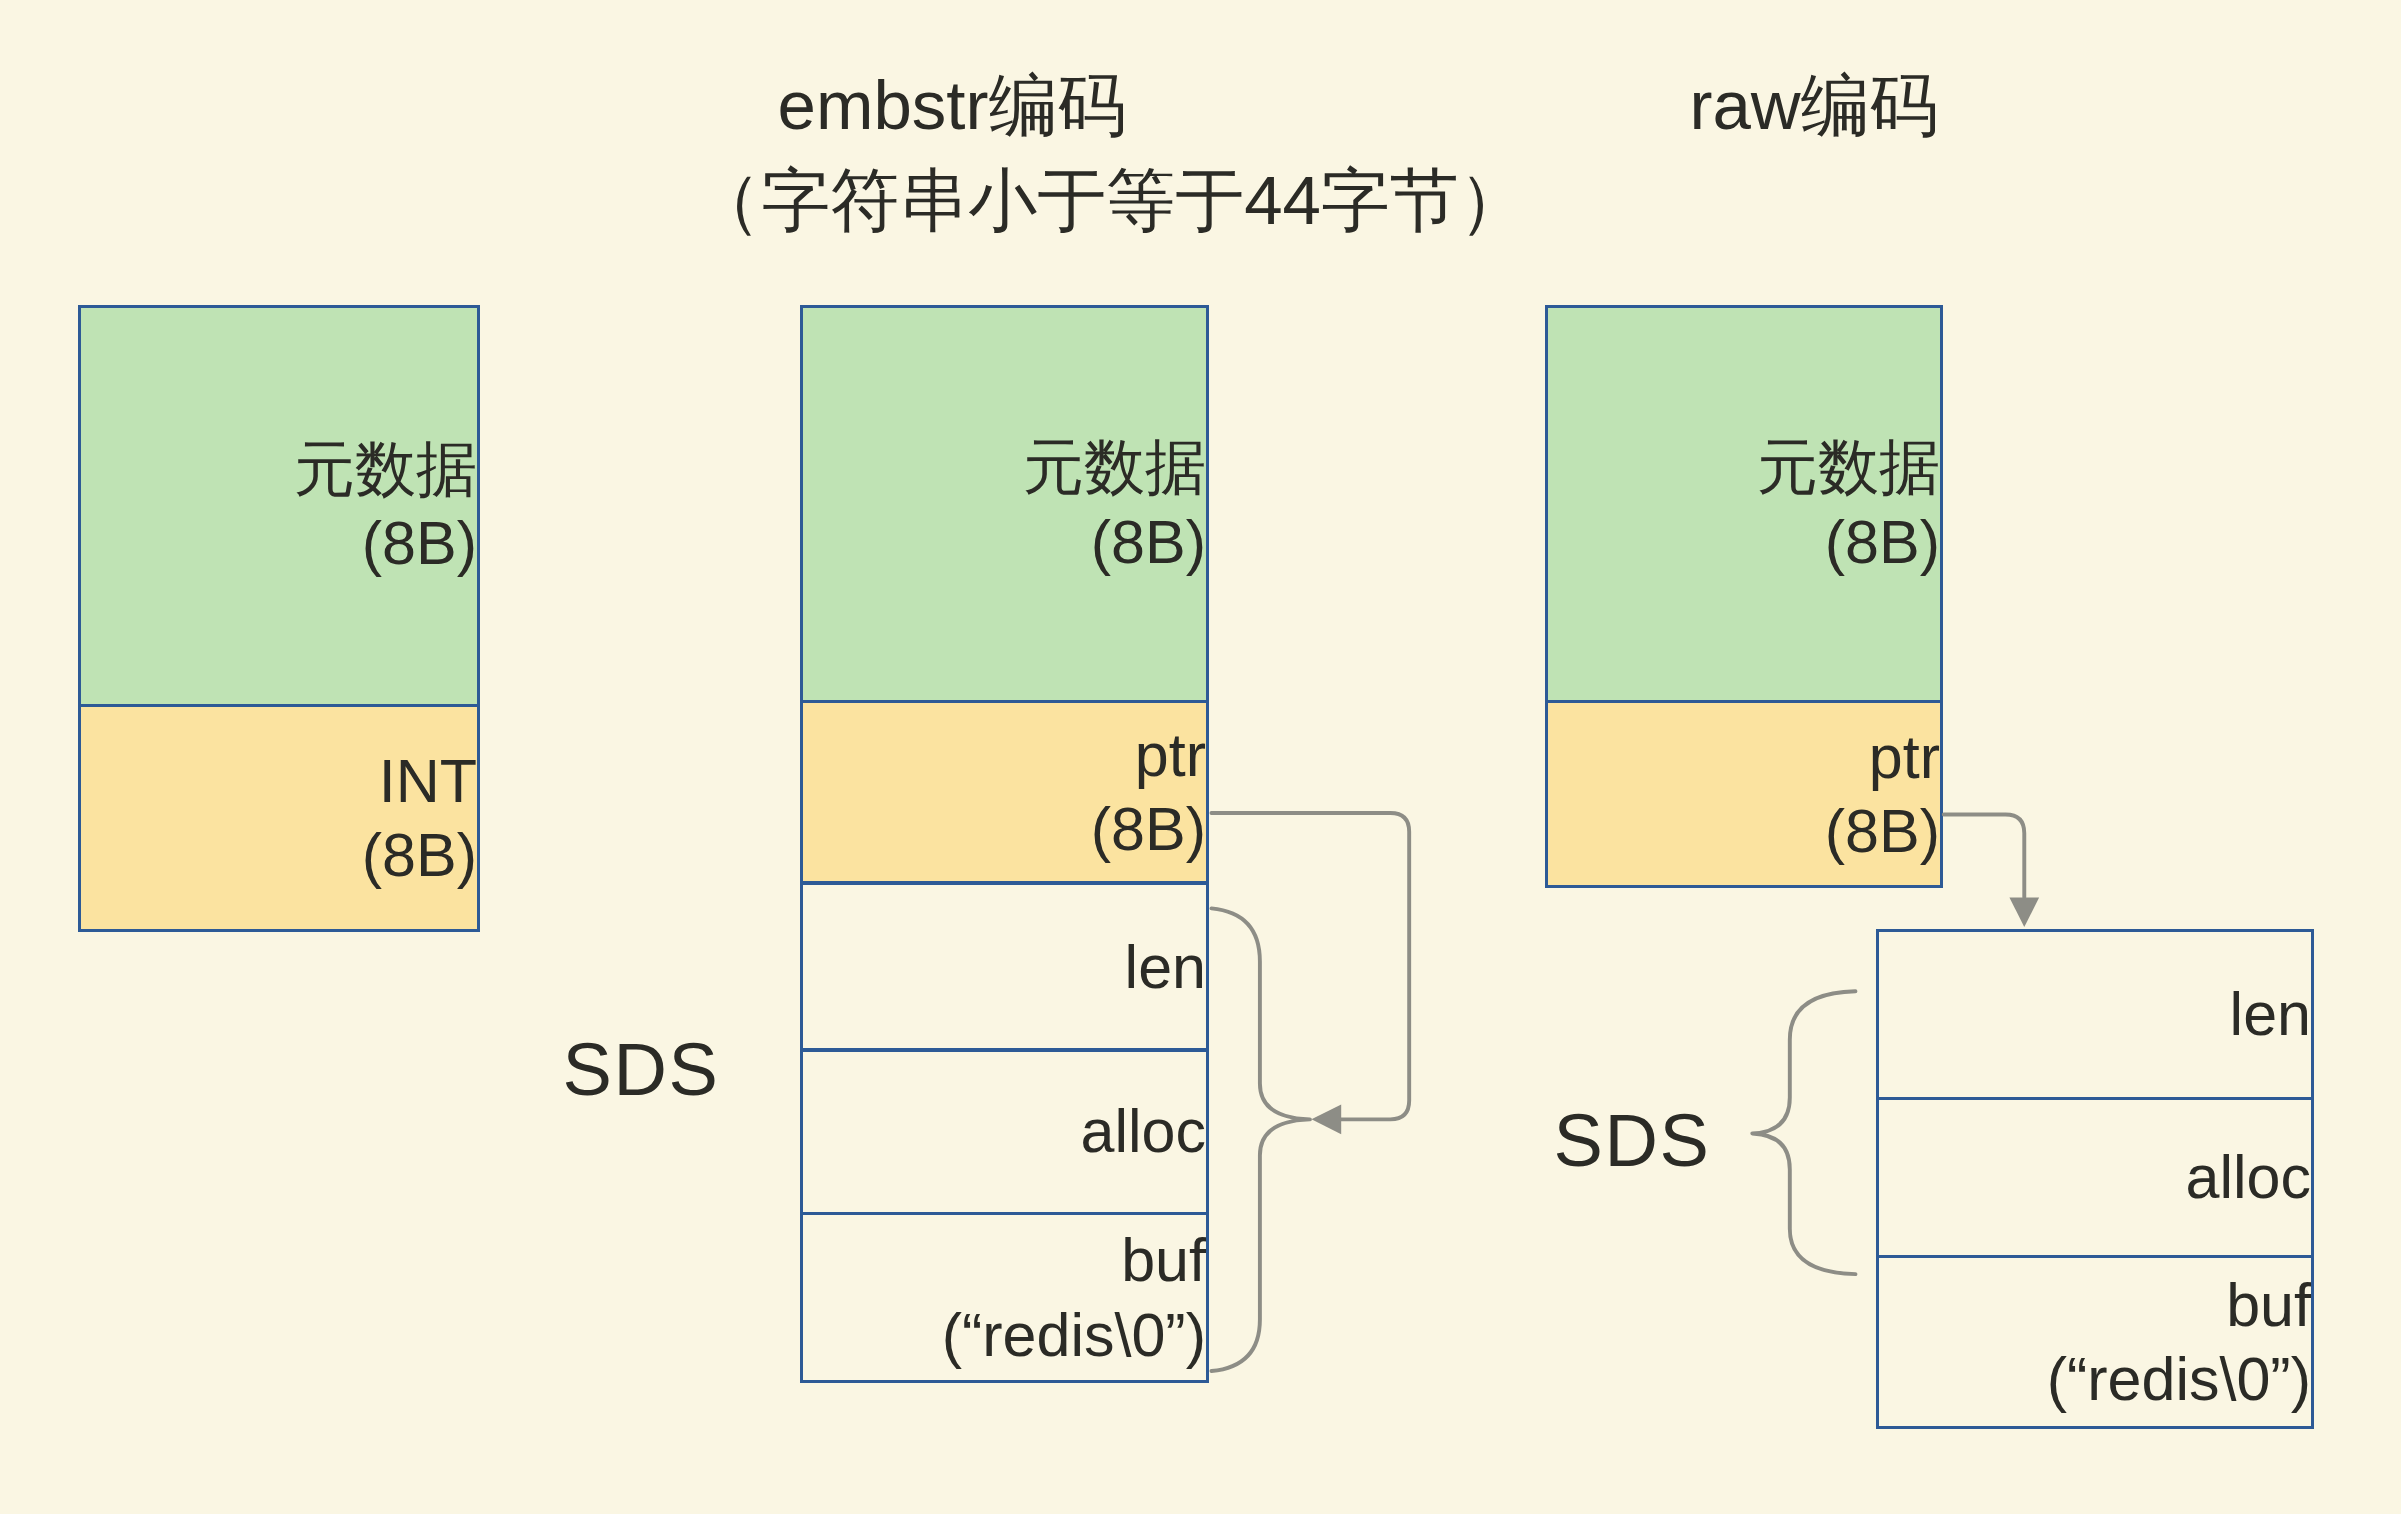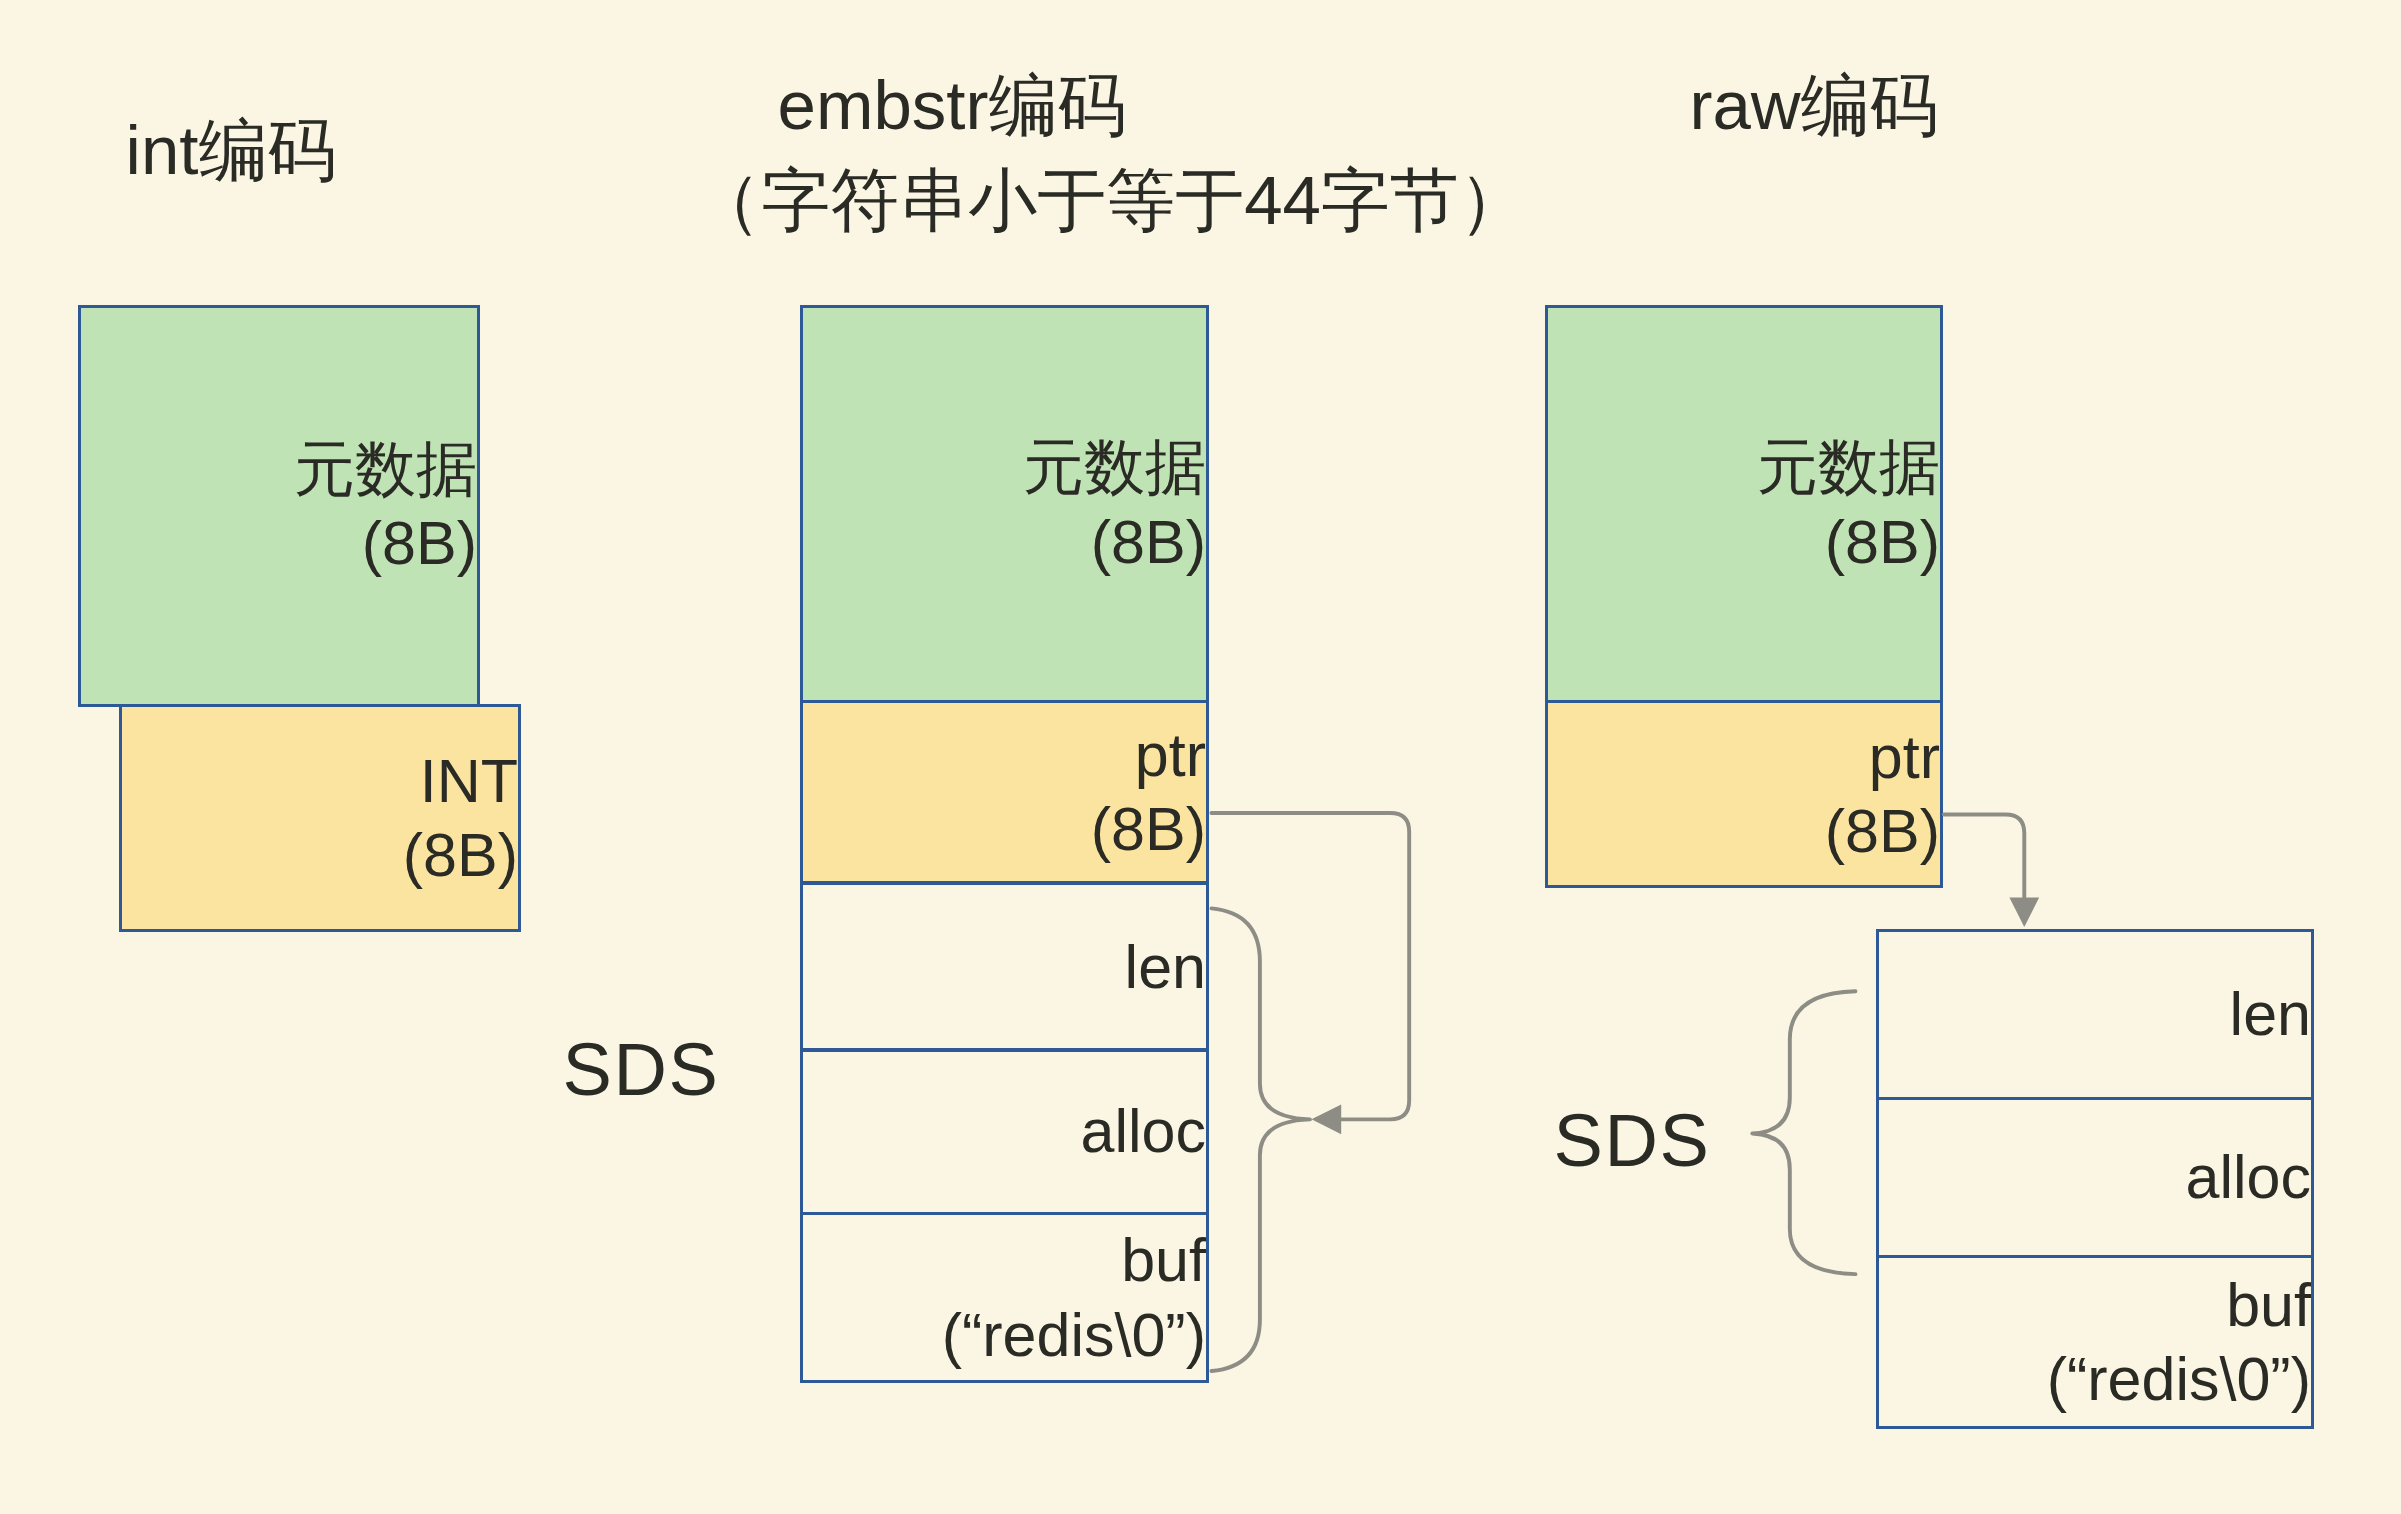"int编码" div.title-line { html: <div>int编码</div> -> none }
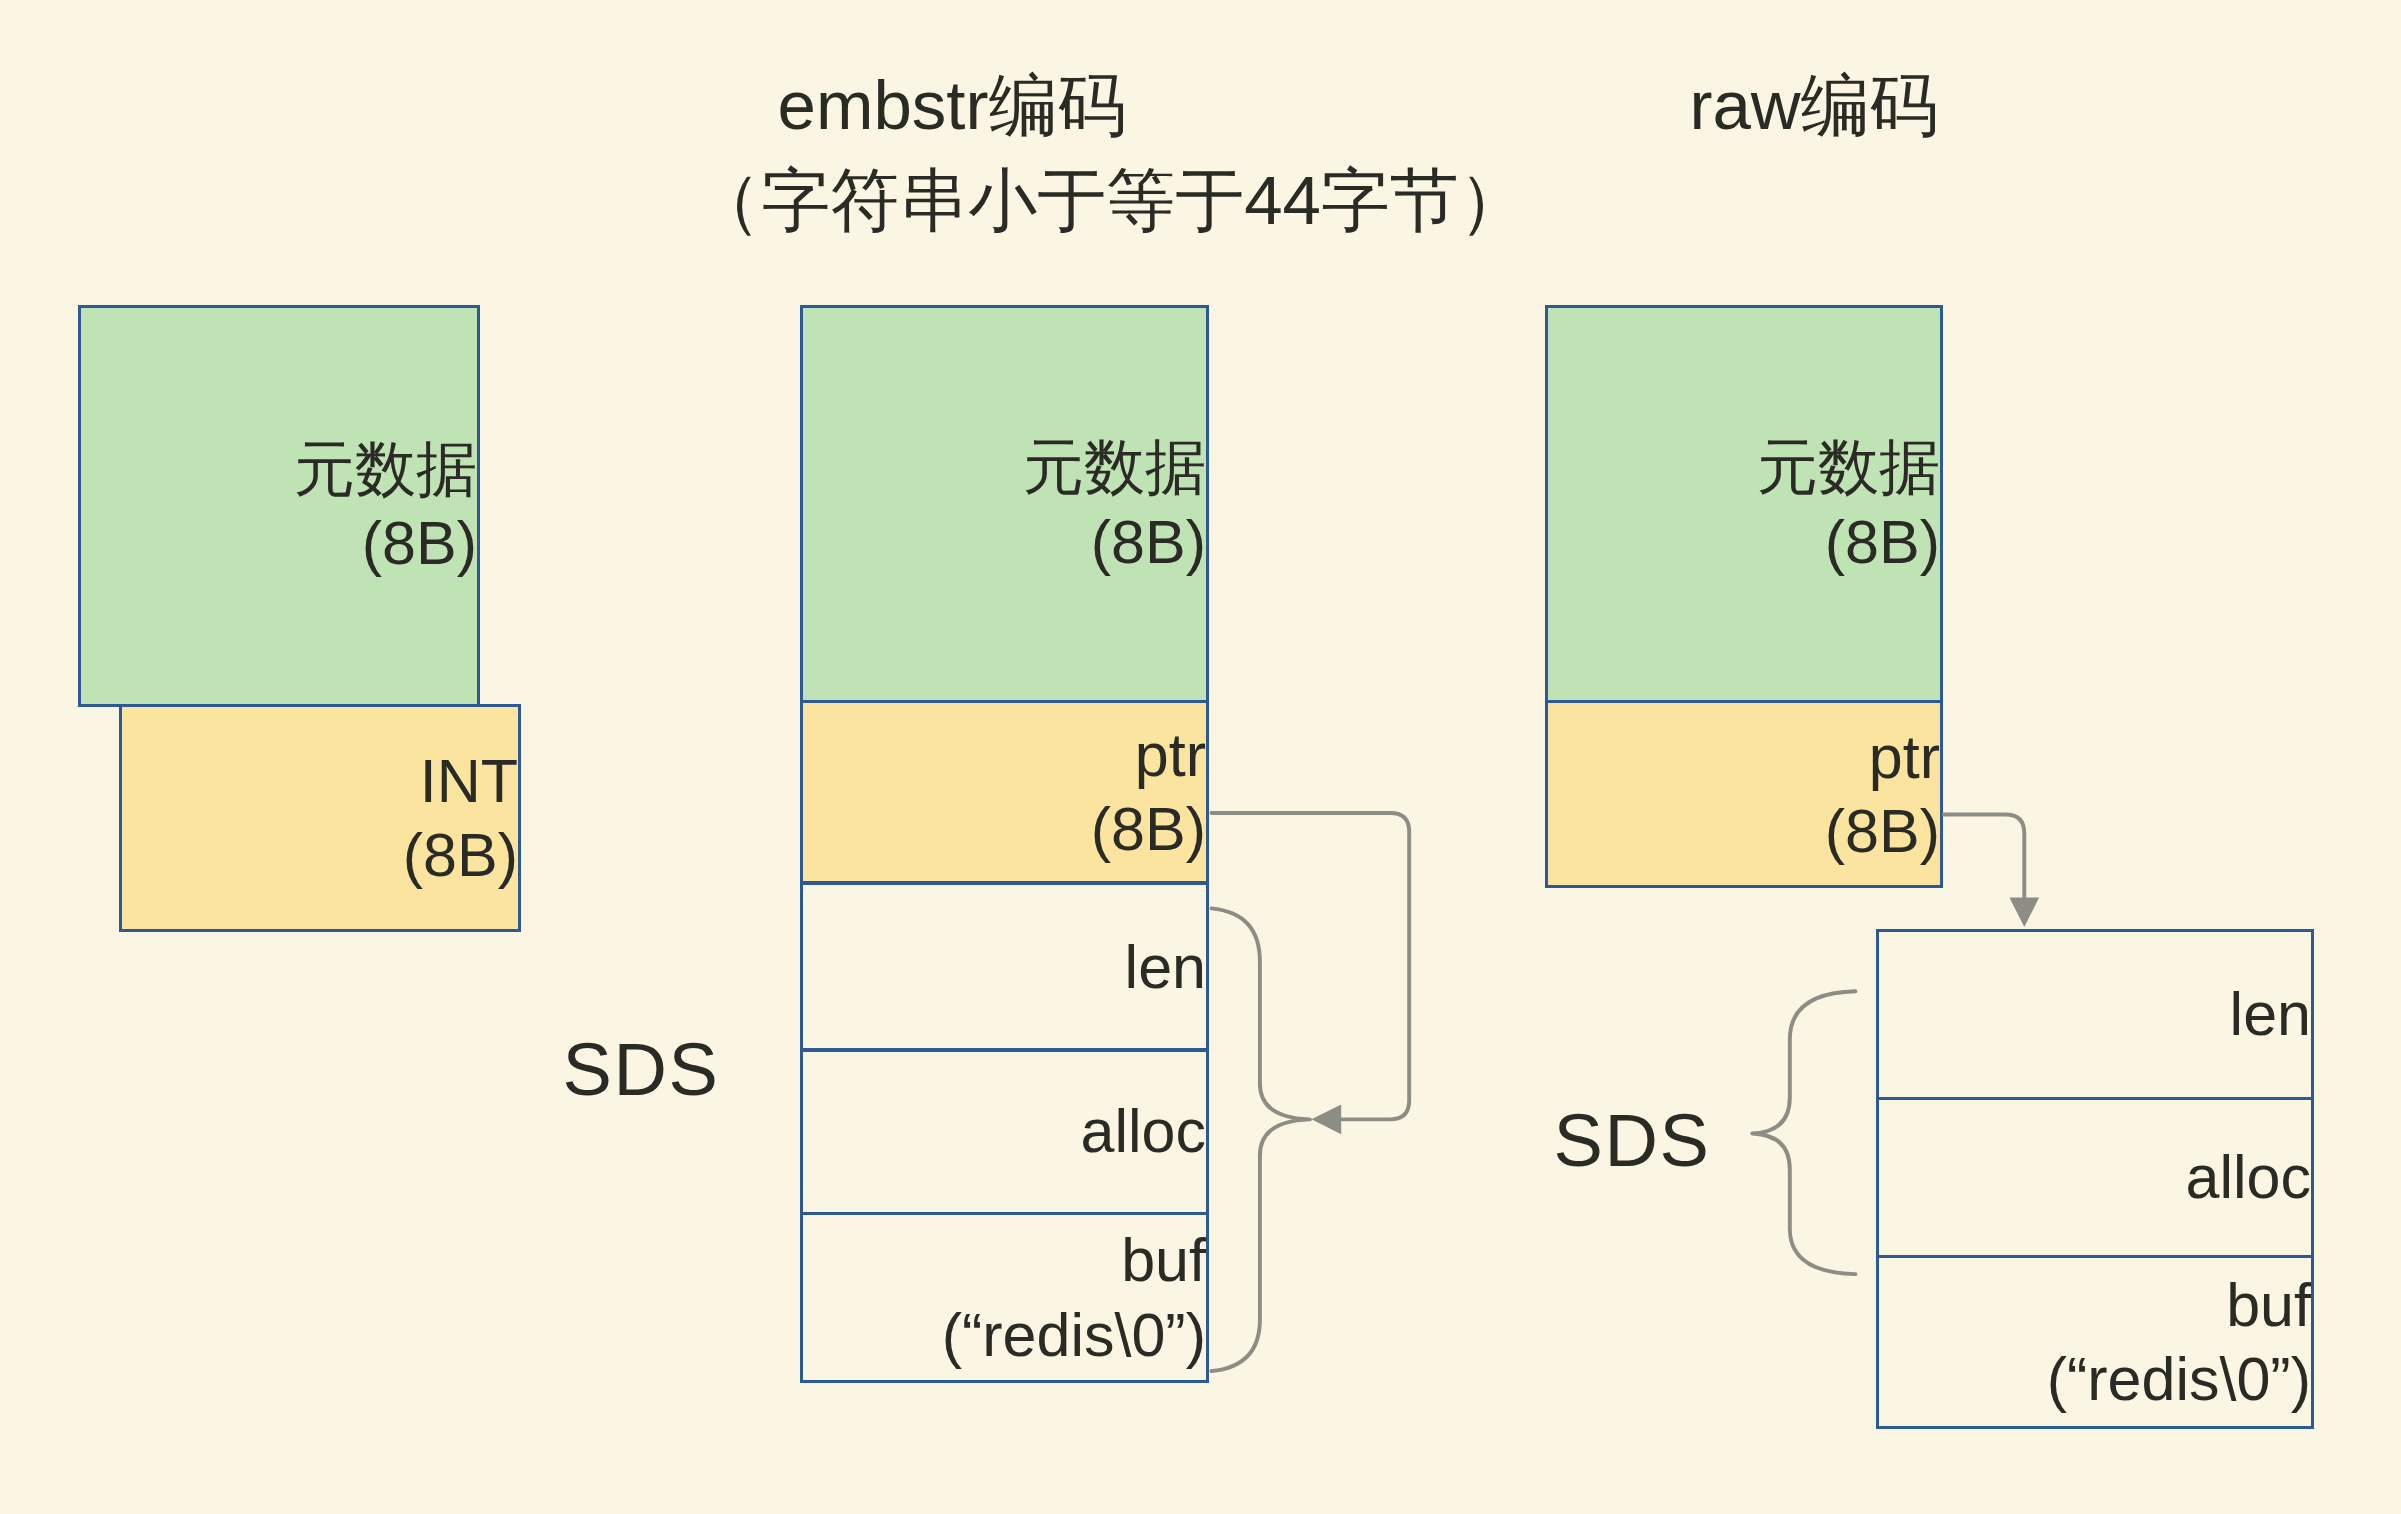"INT" div.box { margin-left: 41px -> none }
